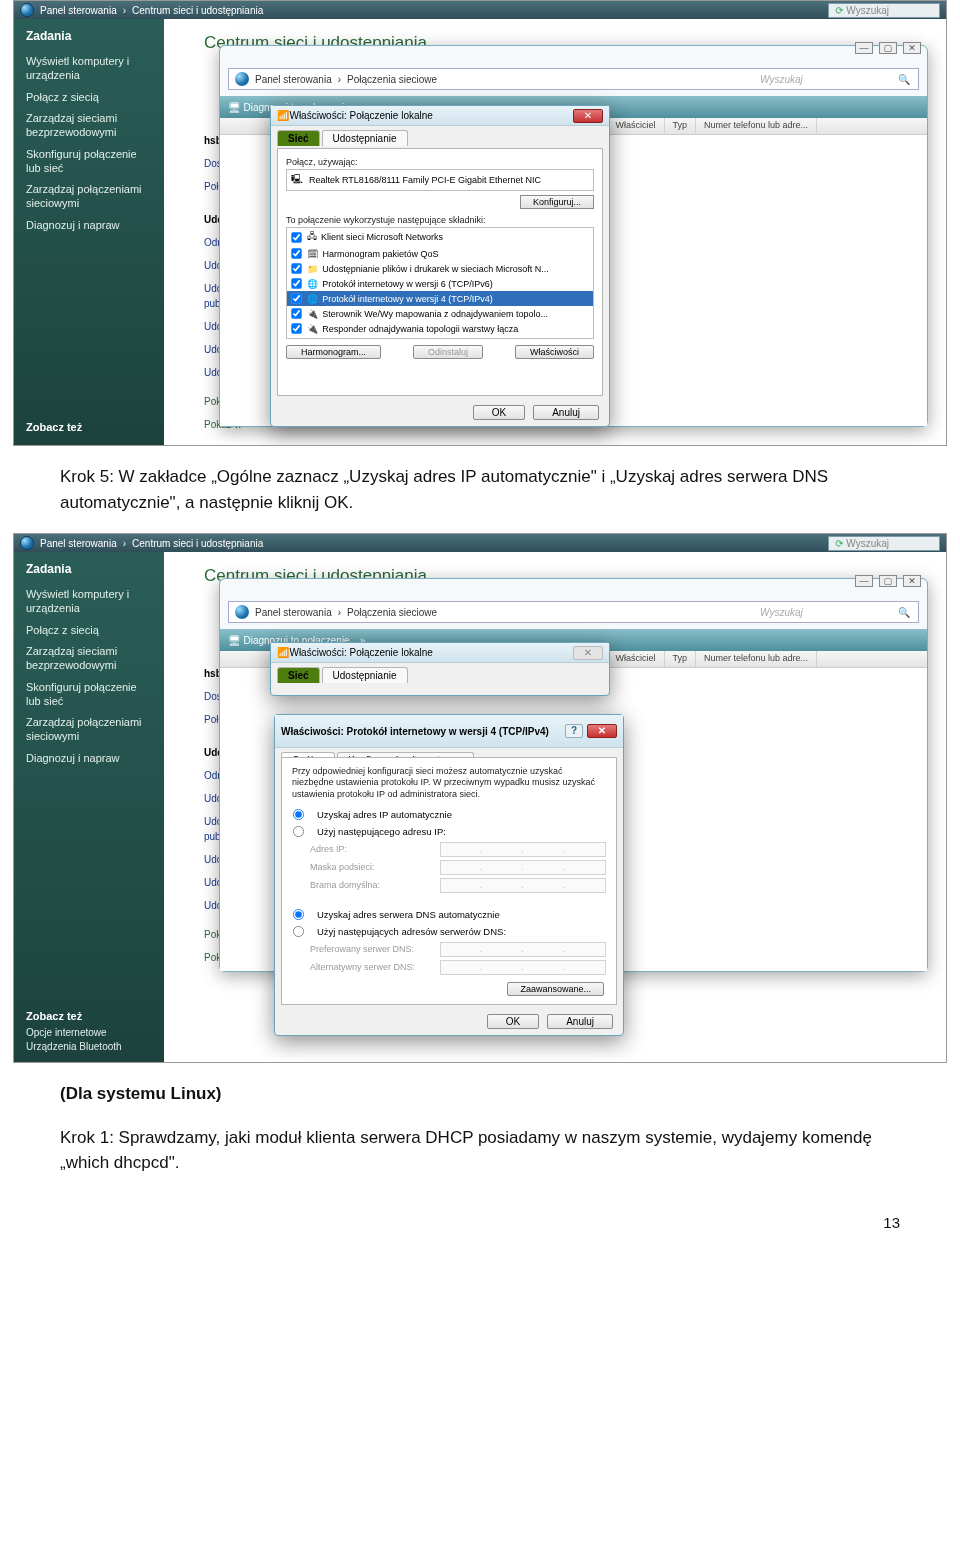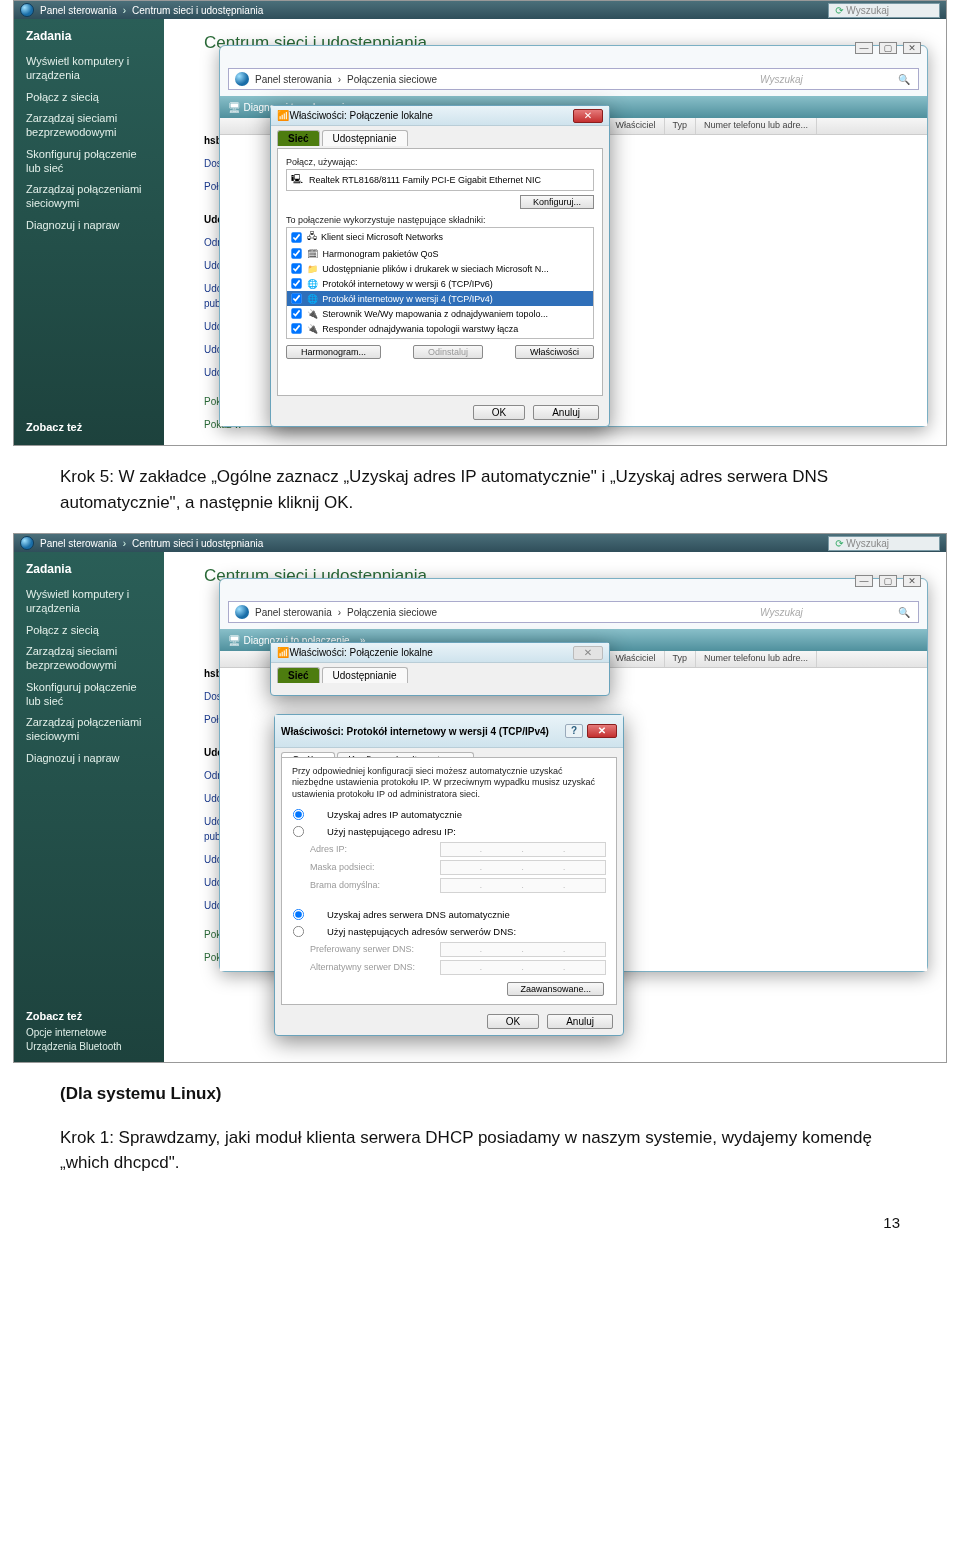"Uzyskaj adres IP automatycznie" .ipdlg .radio { gap: 22px -> 12px }
